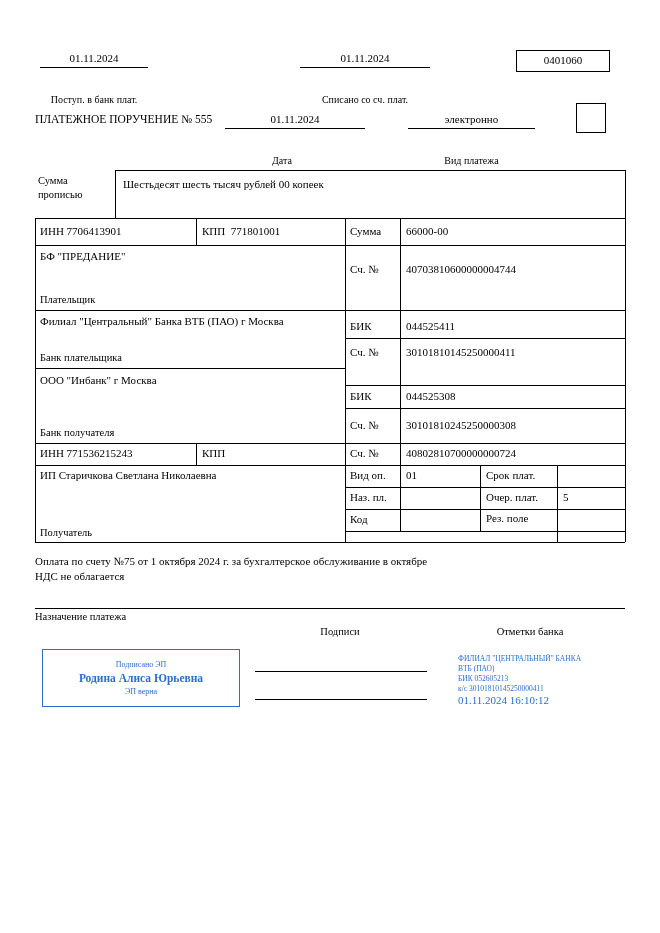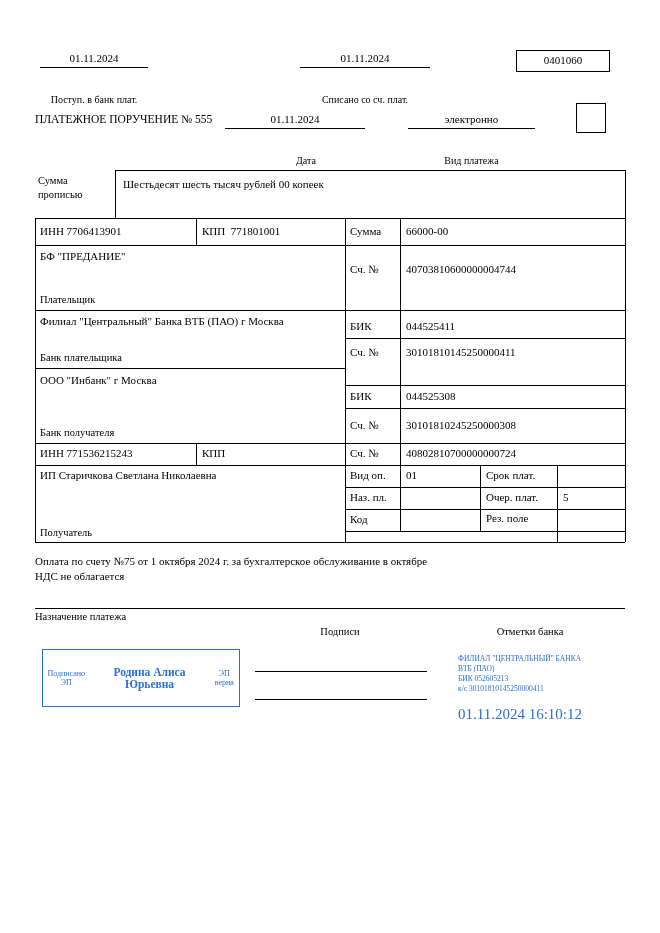"Дата" div.t { left: 236px -> 212px }
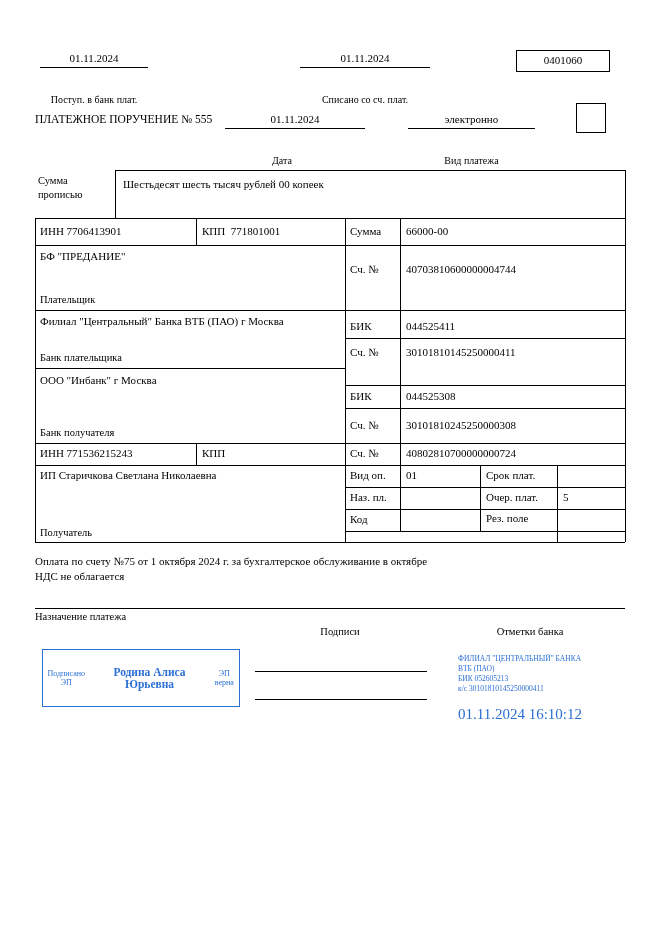"Подписано ЭП" .esign-box { flex-direction: row -> column }
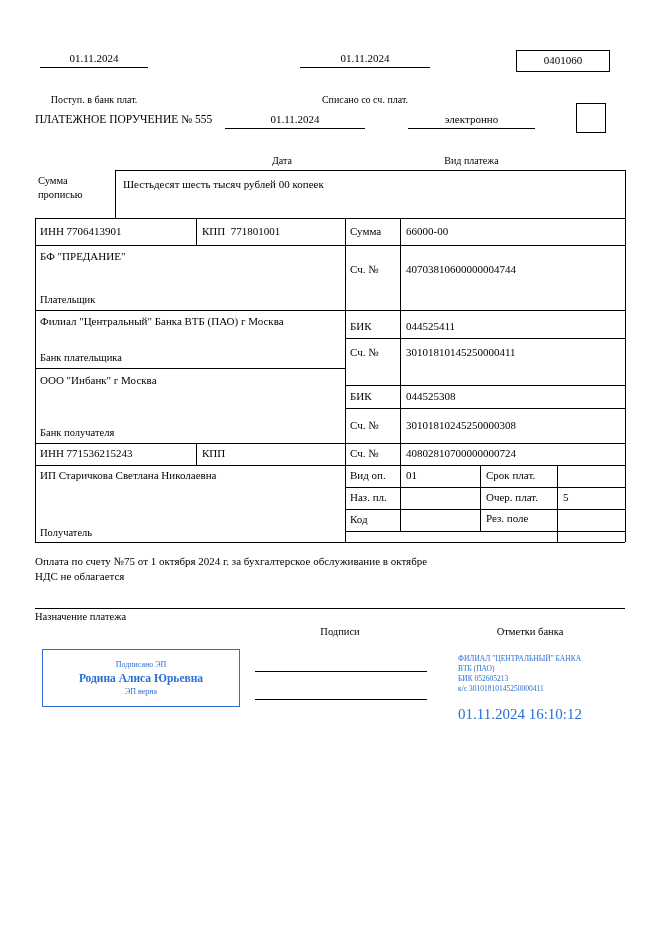"01.11.2024 16:10:12" .stamp .ts { font-size: 15px -> 11px; margin-top: 12px -> none }
